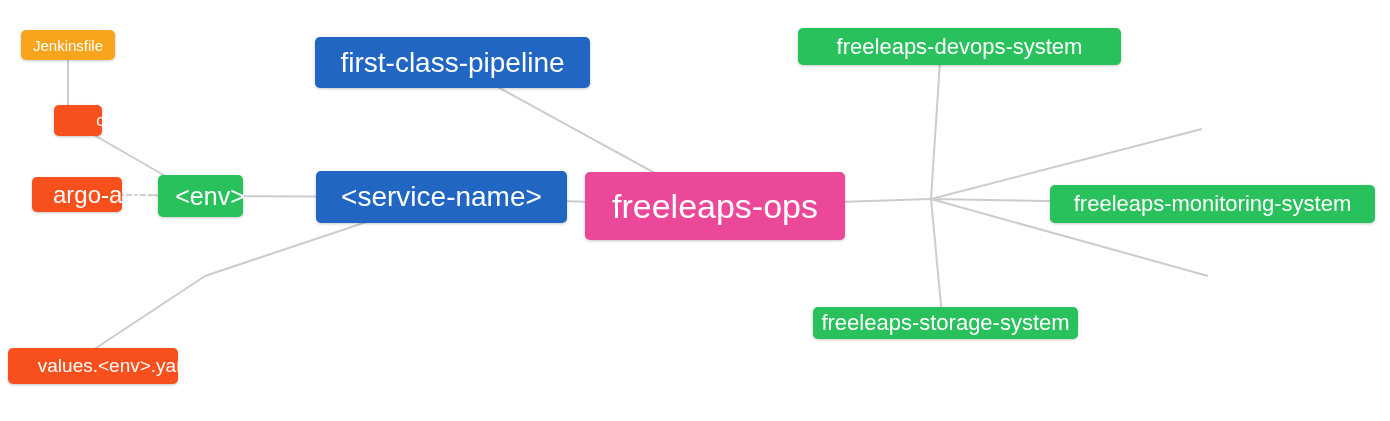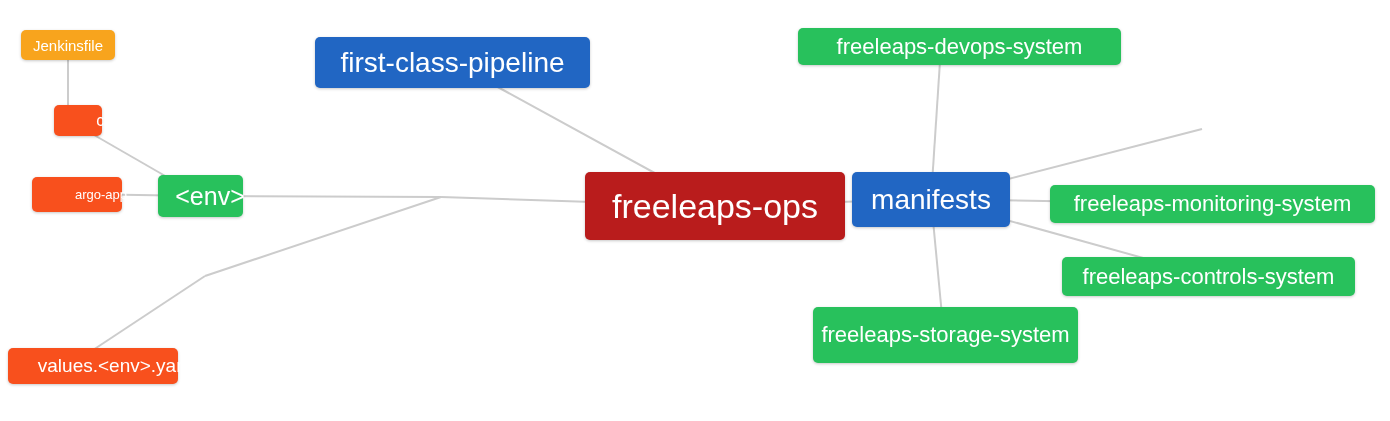"argo-app" div.node { font-size: 13px -> 24px }
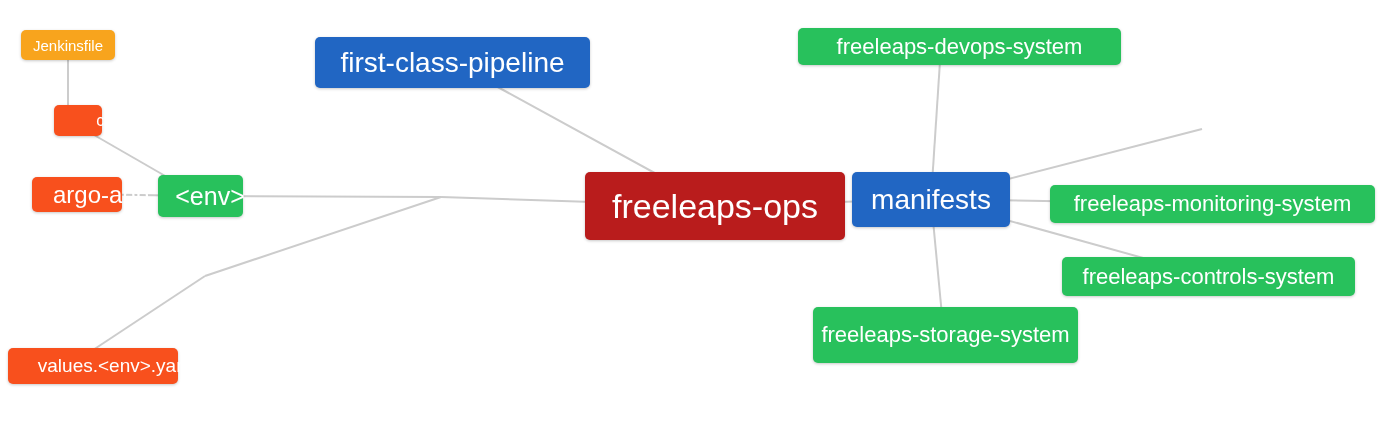"<service-name>" div.node { html: none -> <div> <span>&lt;service-name&gt;</span> </div> }
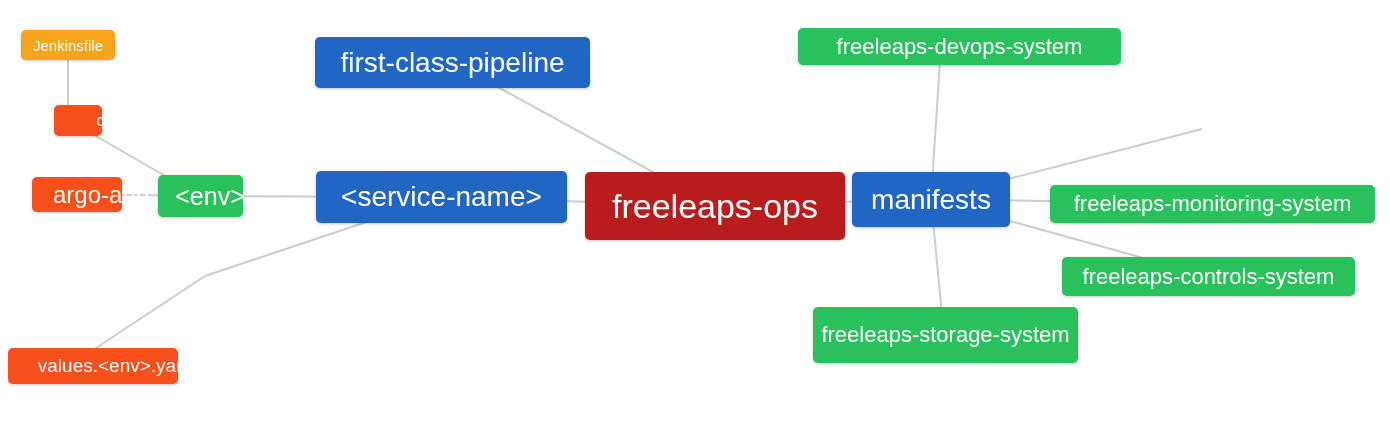"freeleaps-ops" .c-dark { background: #b91c1c -> #ec4899 }
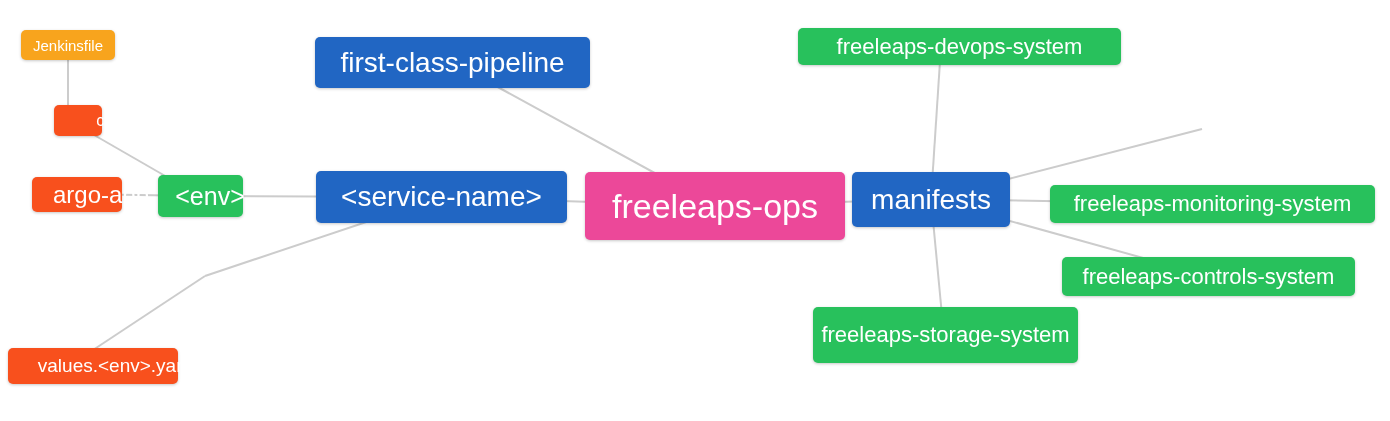"manifests" div.node { html: <div> <span>manifests</span> </div> -> none }
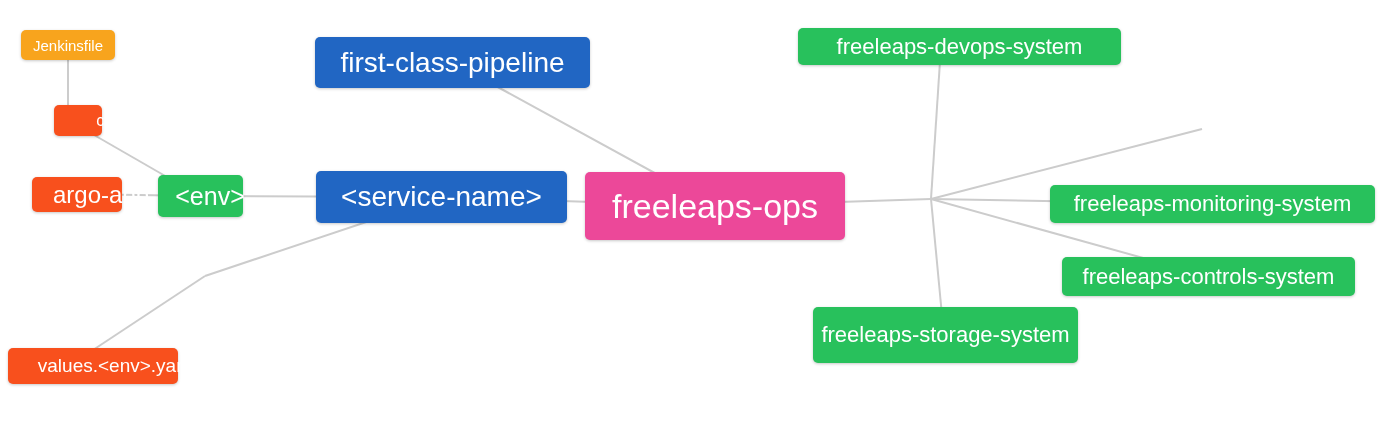"freeleaps-controls-system" div.node { html: <div> <span>freeleaps-controls-system</span> </div> -> none }
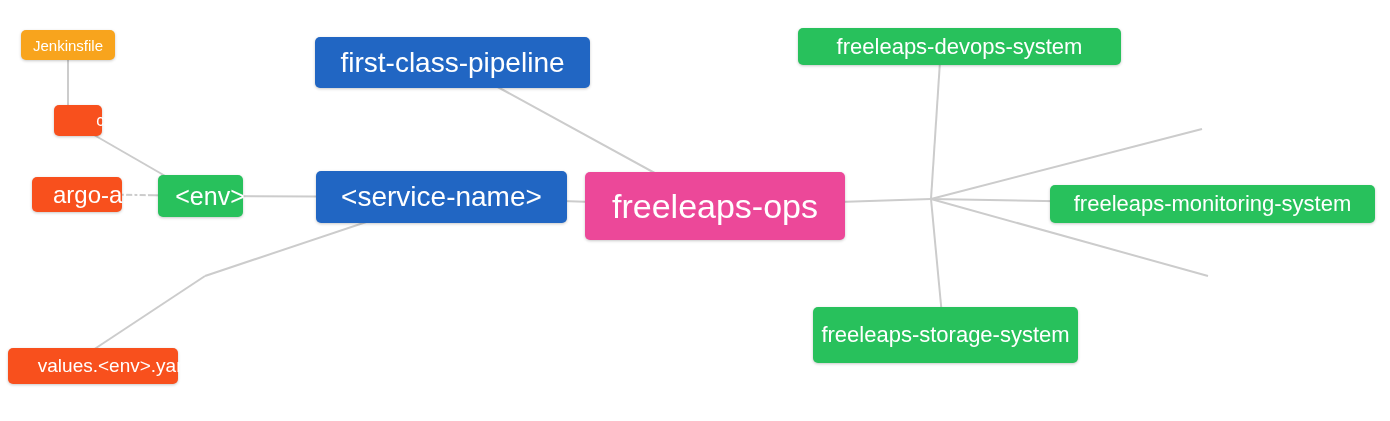"freeleaps-storage-system" div.node { height: 56px -> 32px }
